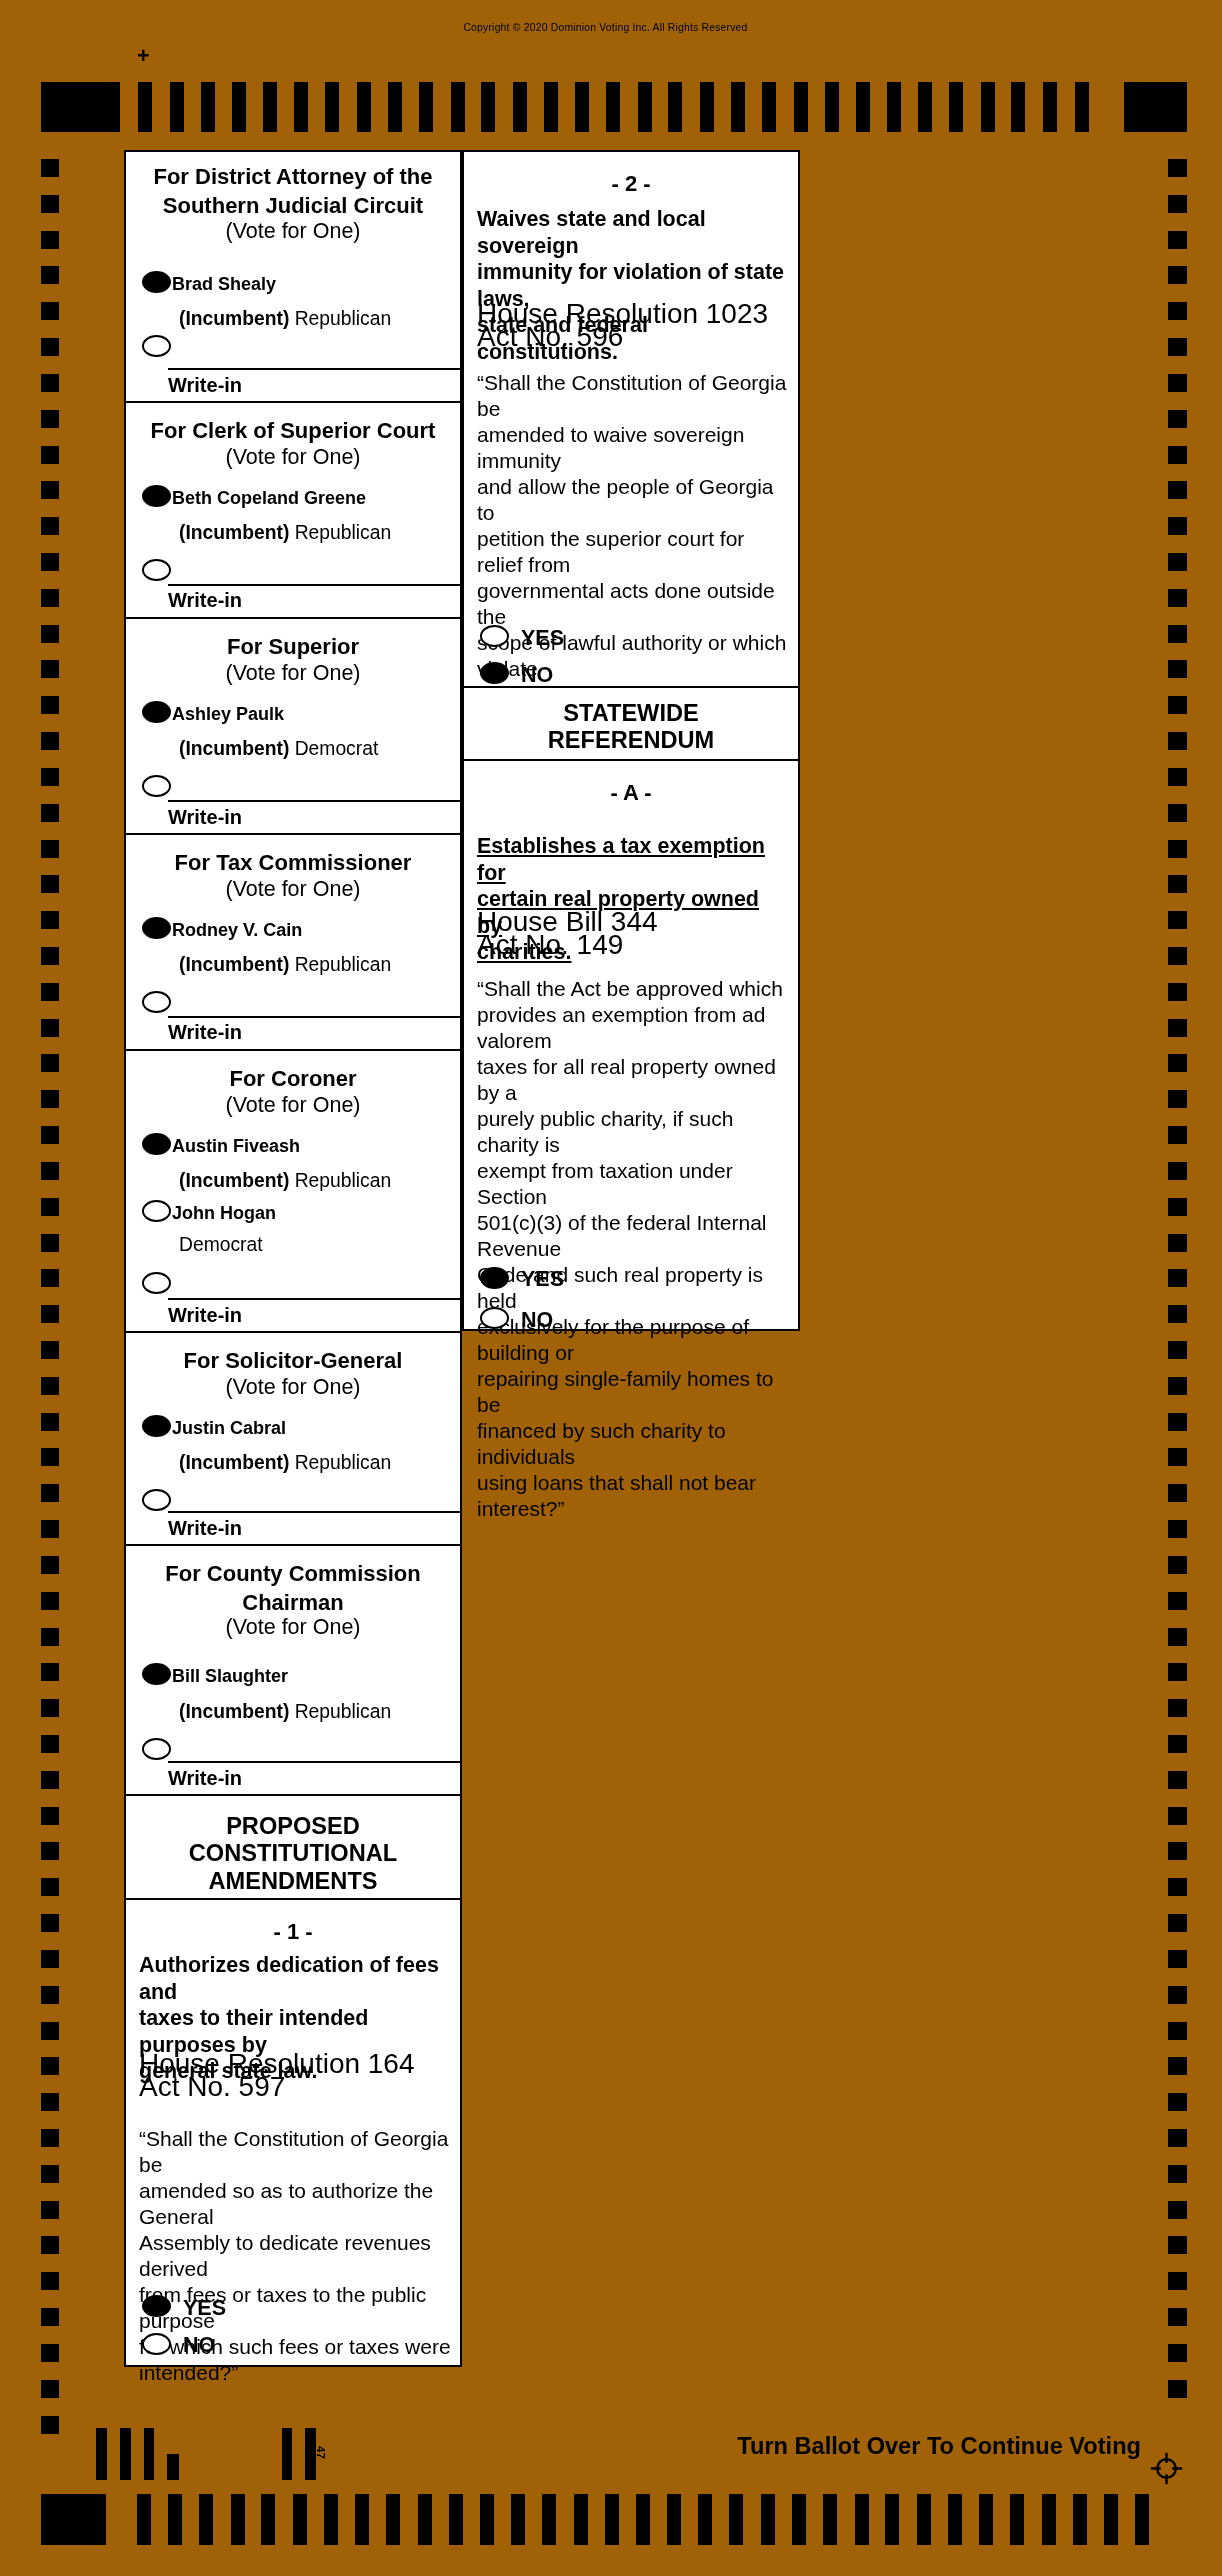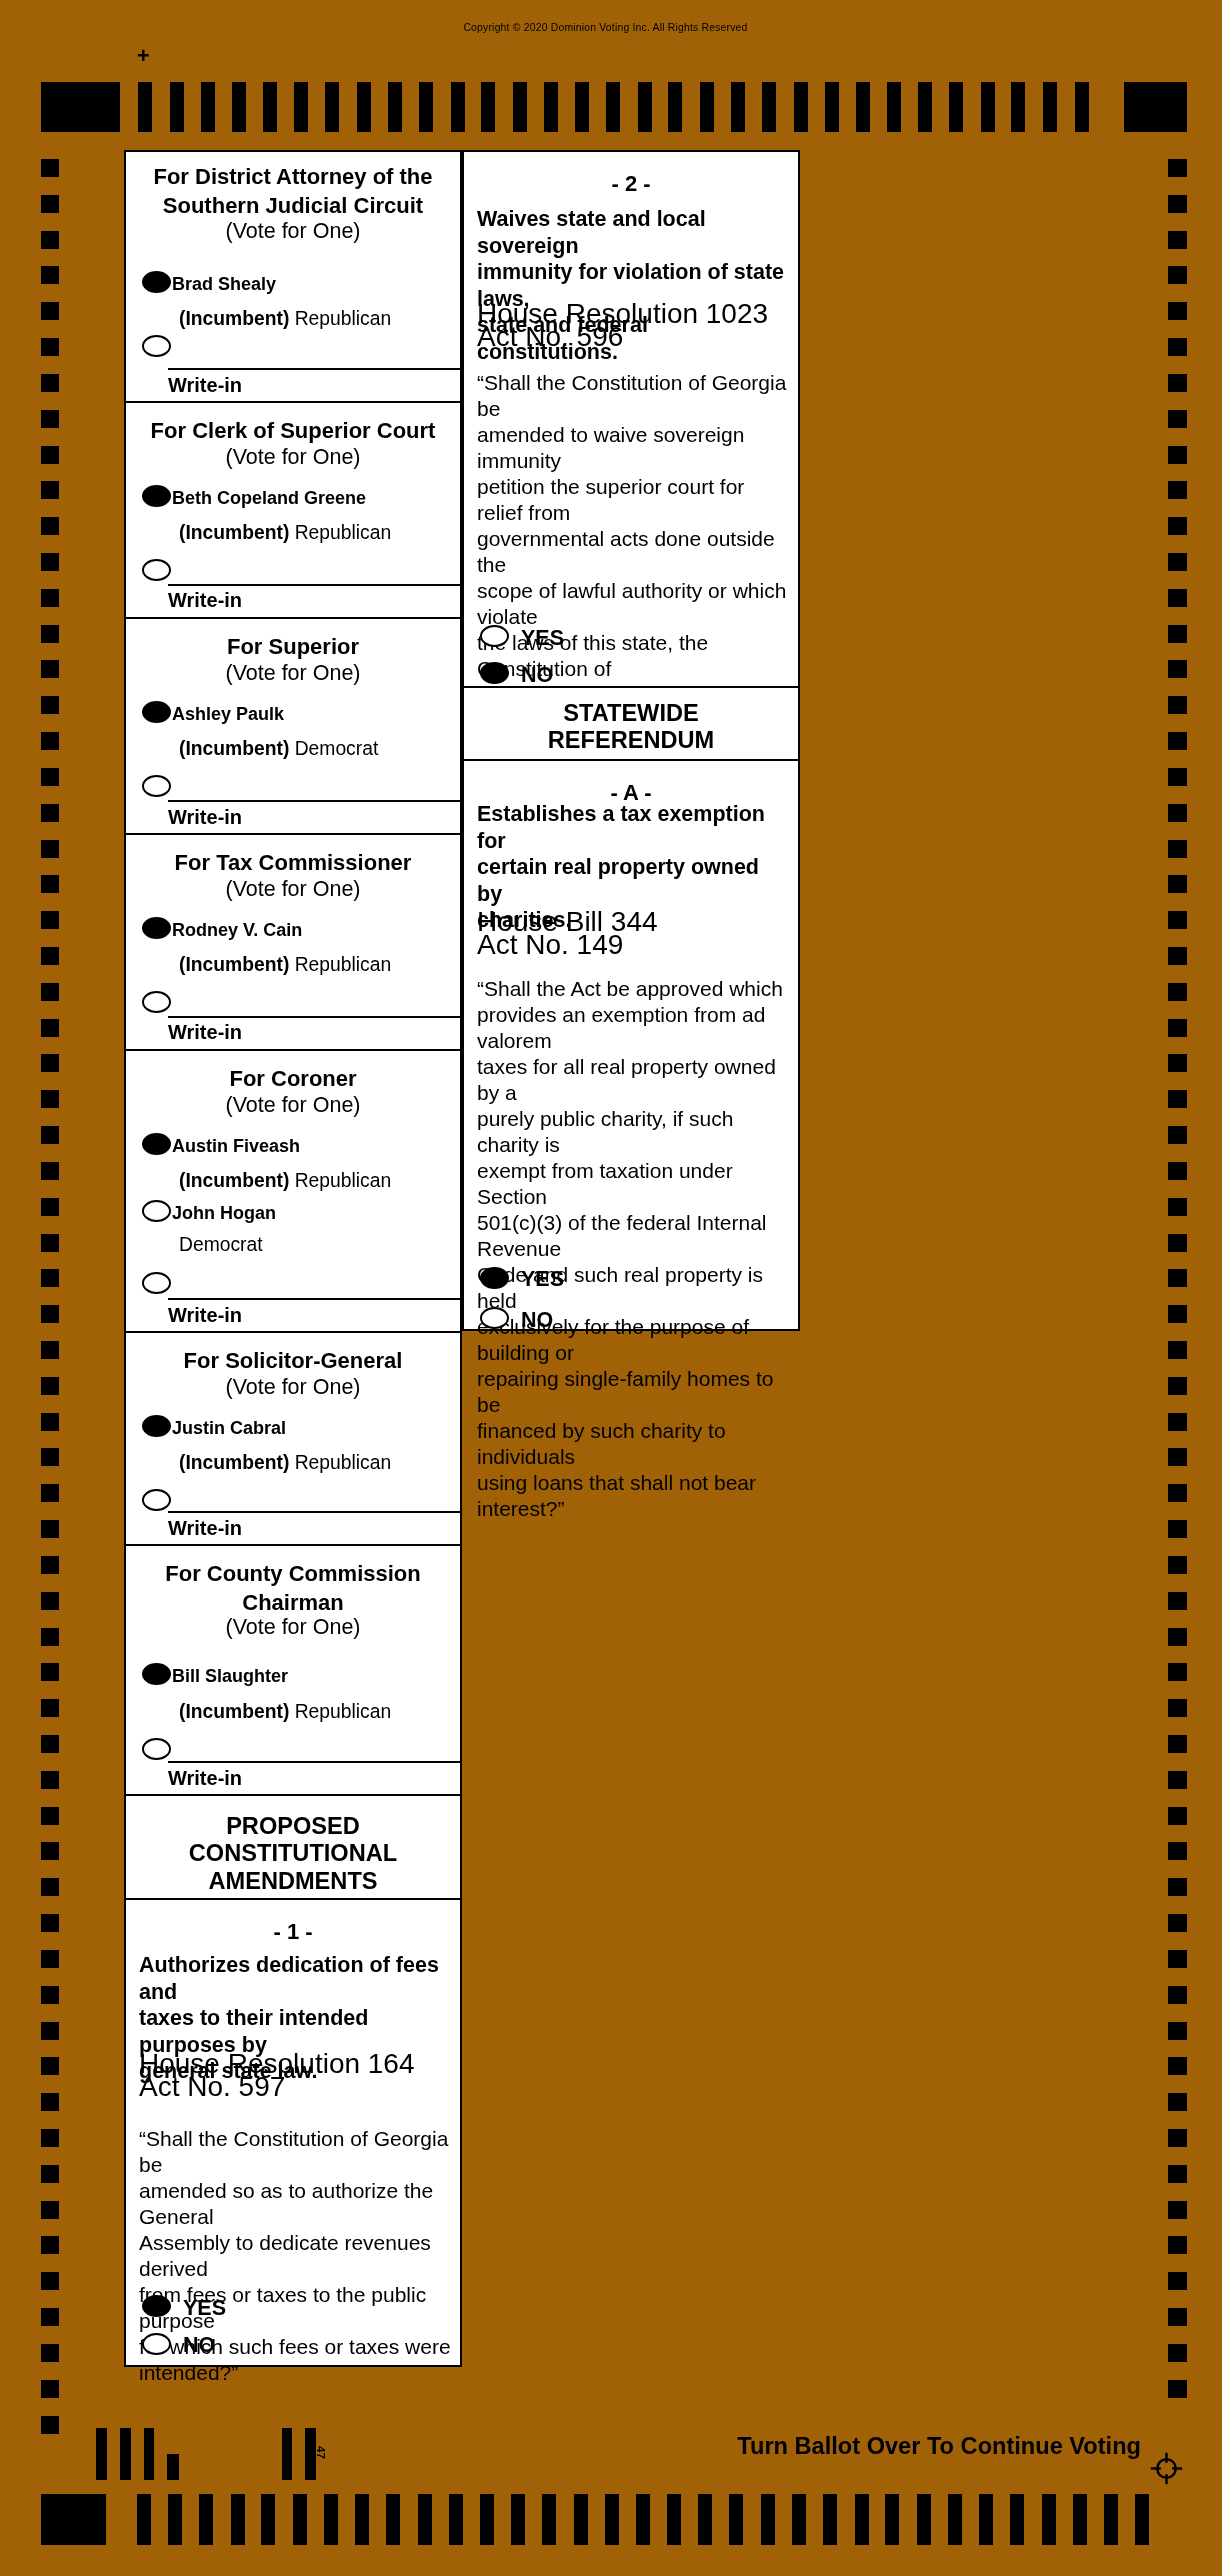"and allow the people of" div { html: none -> <div>and allow the people of Georgia to</div> }
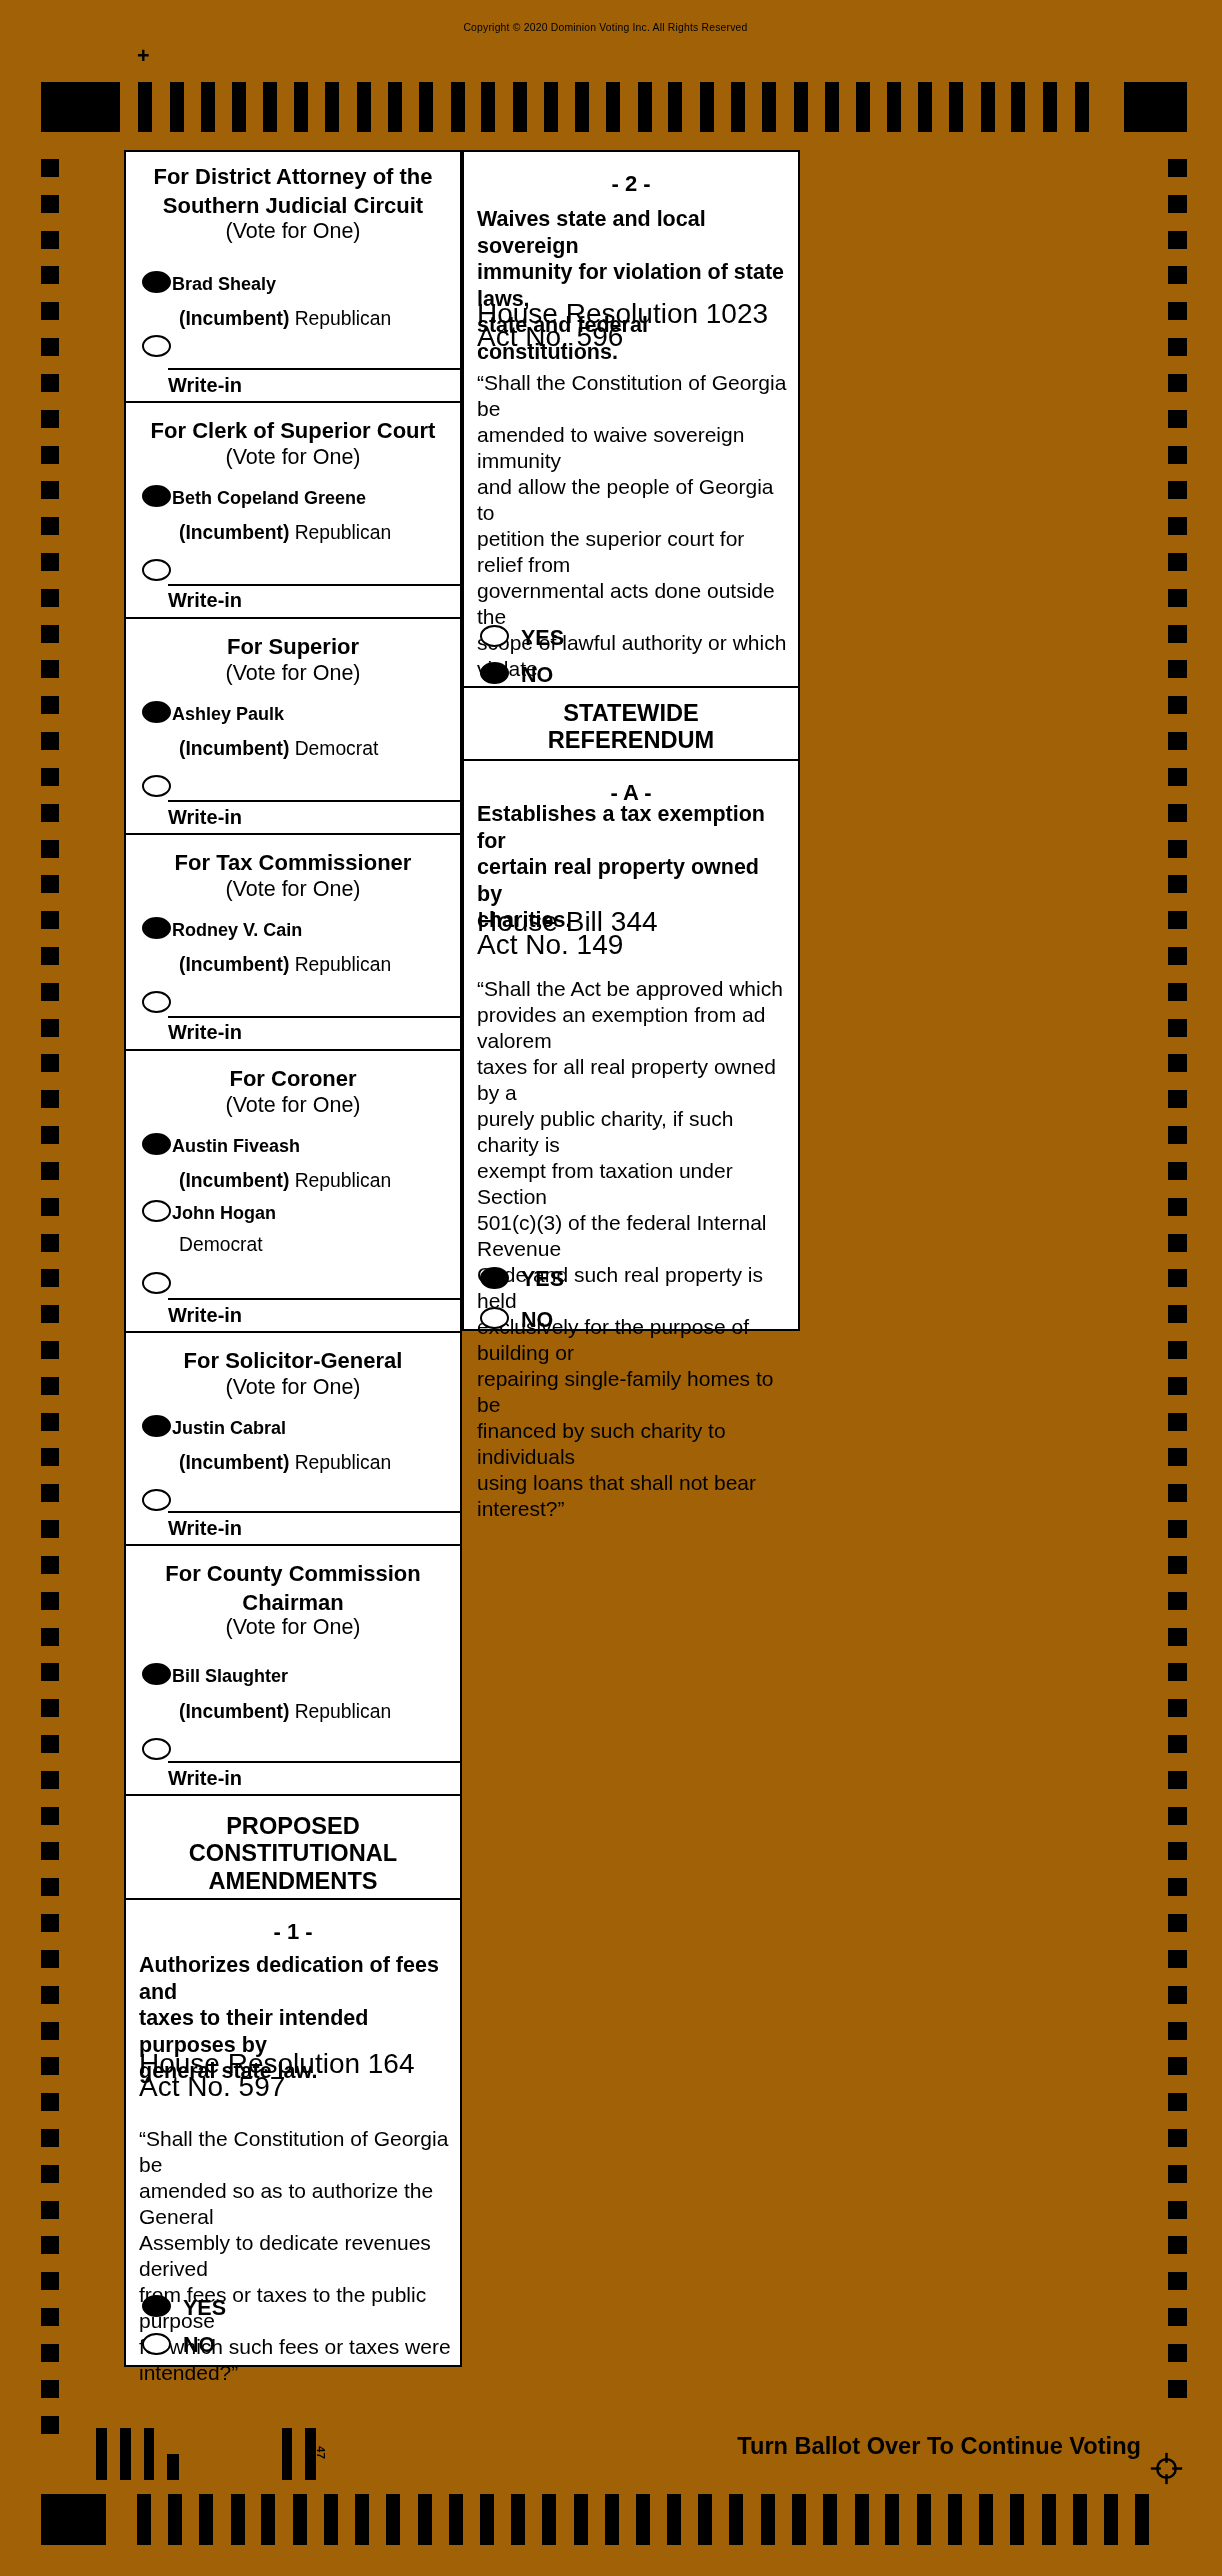"Establishes a tax exemption for" div.m-sum { text-decoration: none -> underline; top: 40px -> 72px }
